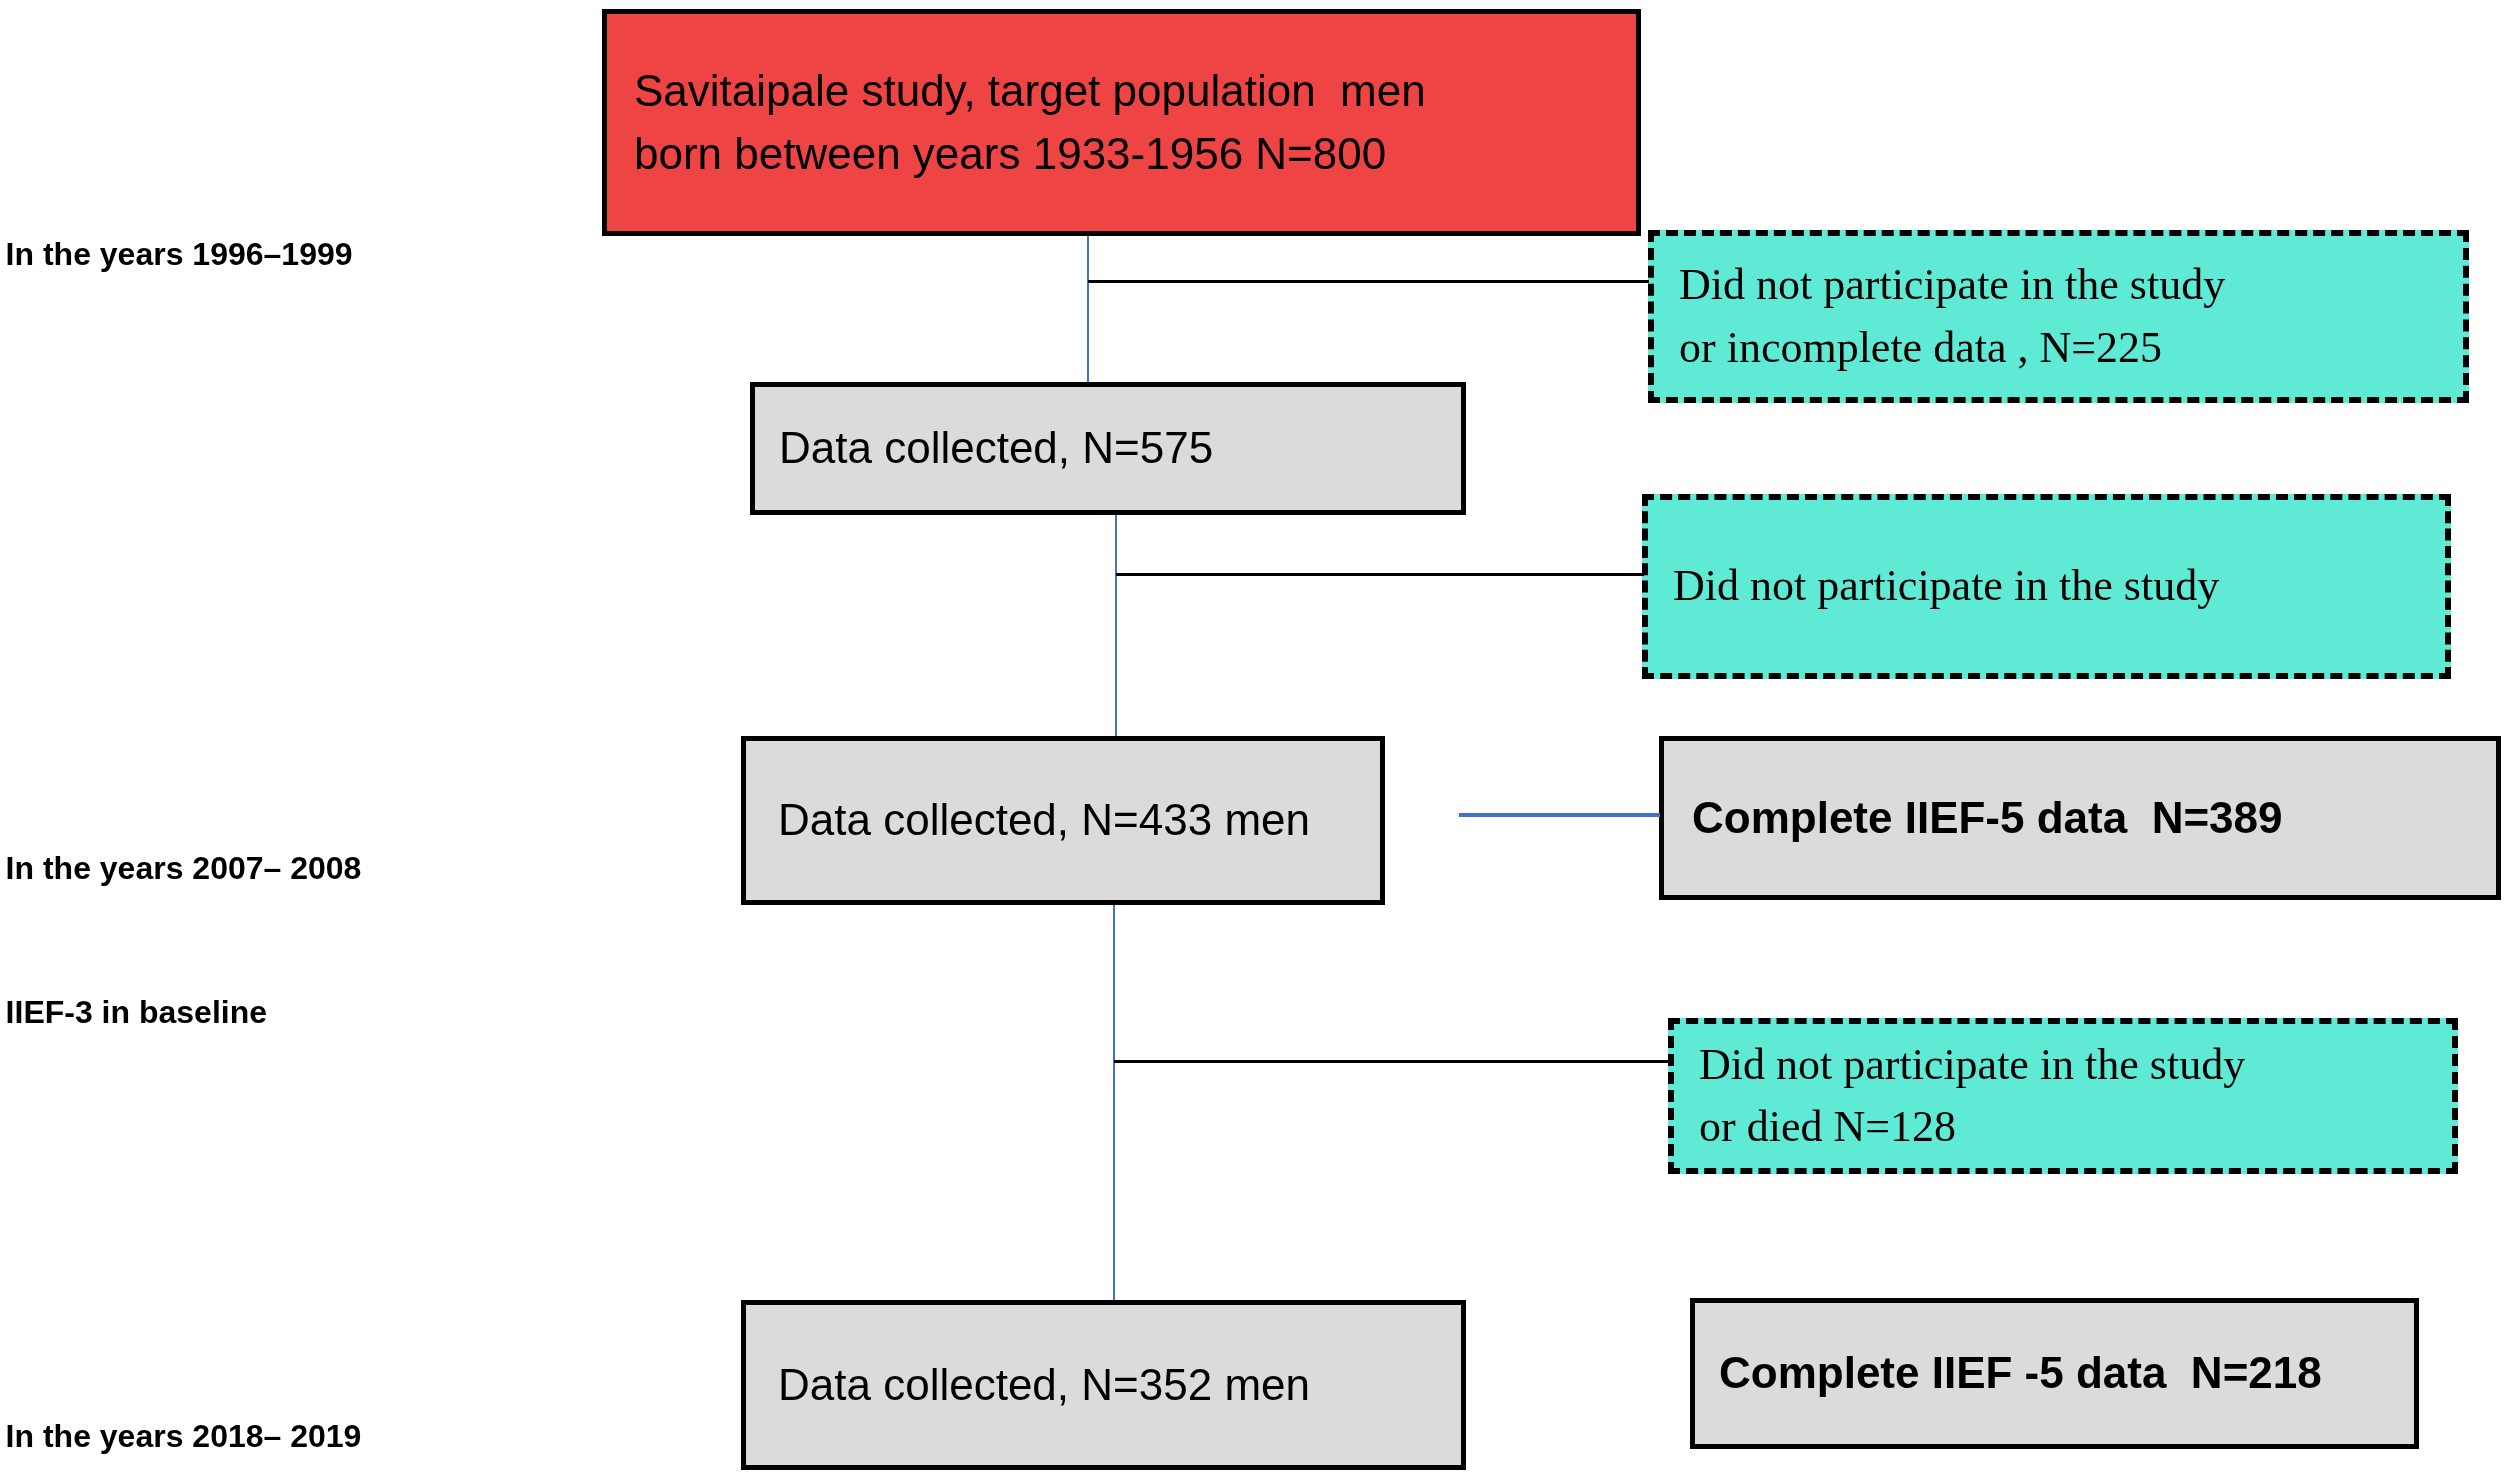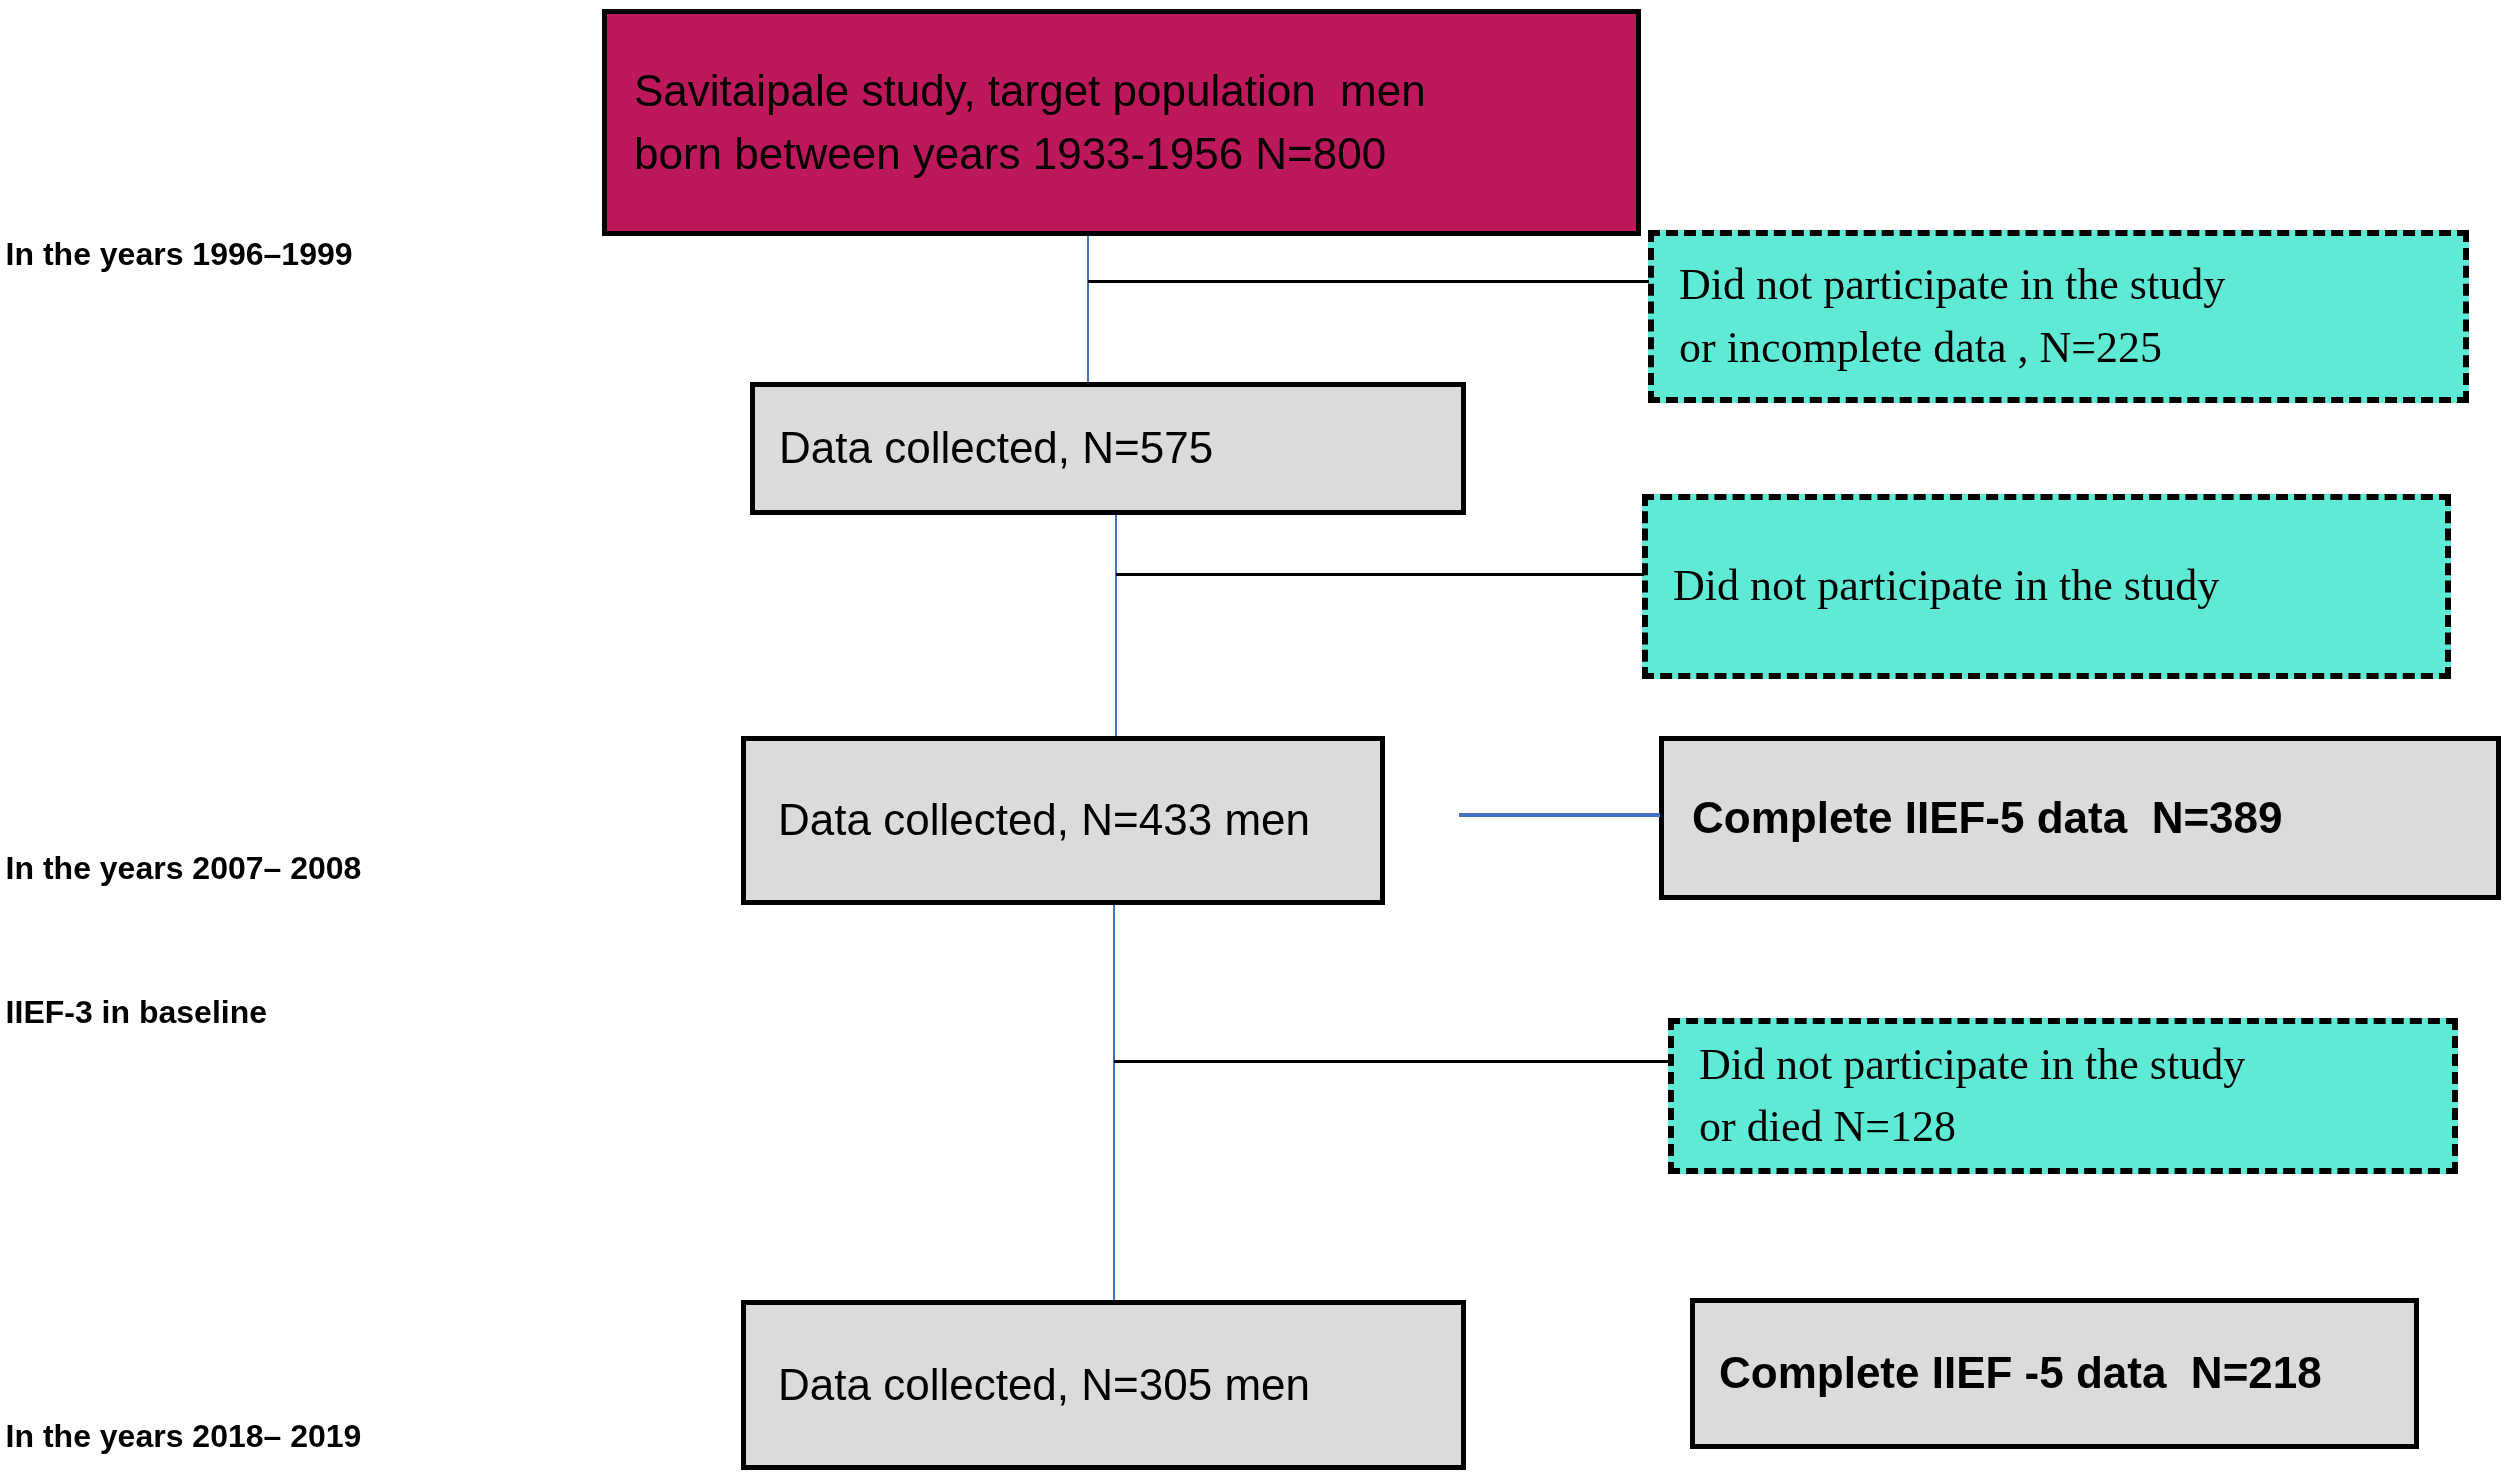"Savitaipale study, target population men" .solid { background: #be185d -> #ef4444 }
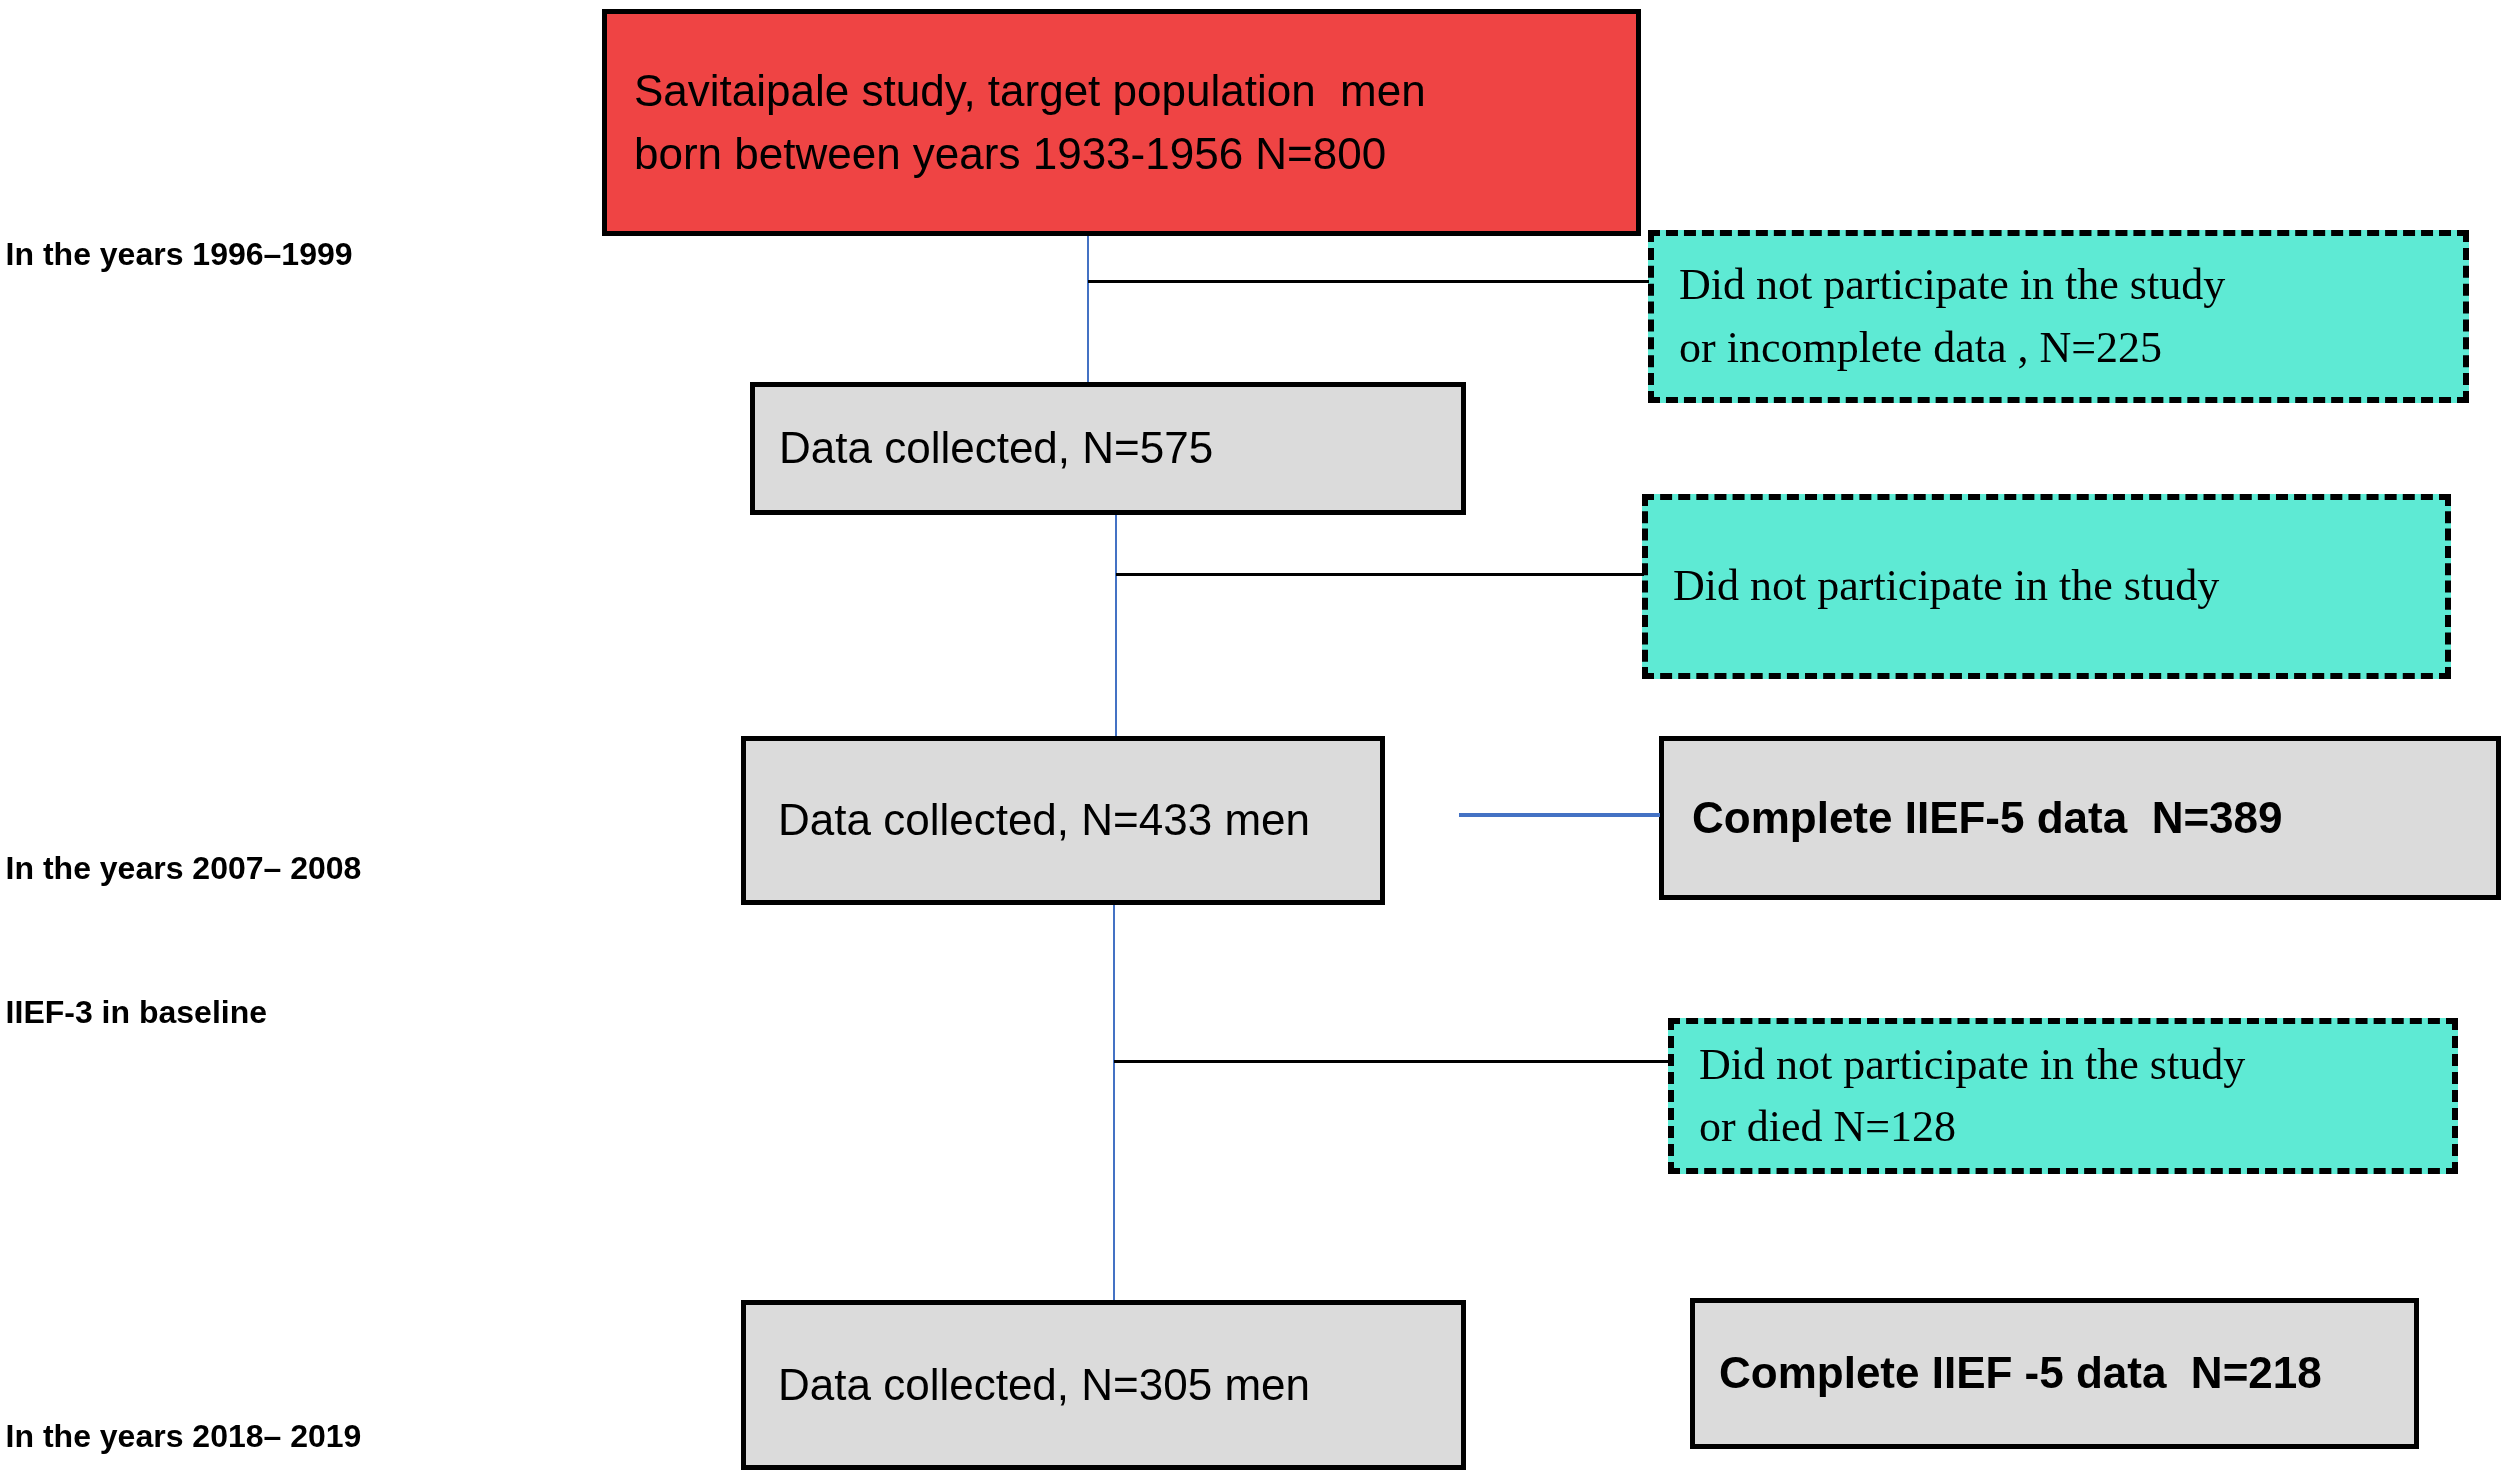"Data collected, N=305 men" span.line { text: 305 -> 352 }
